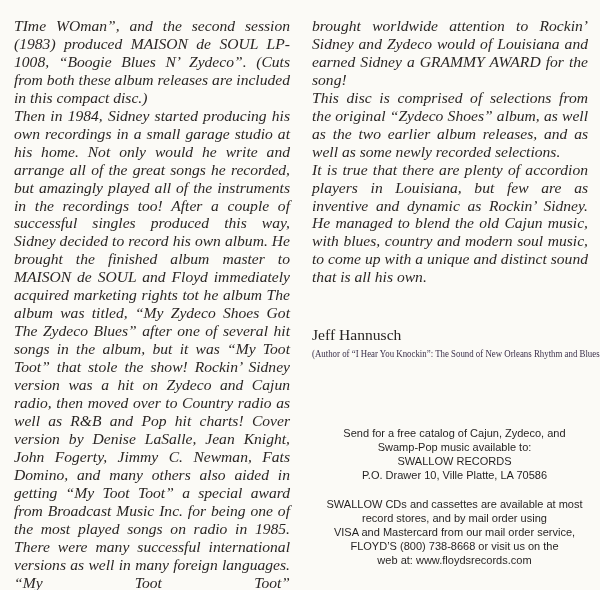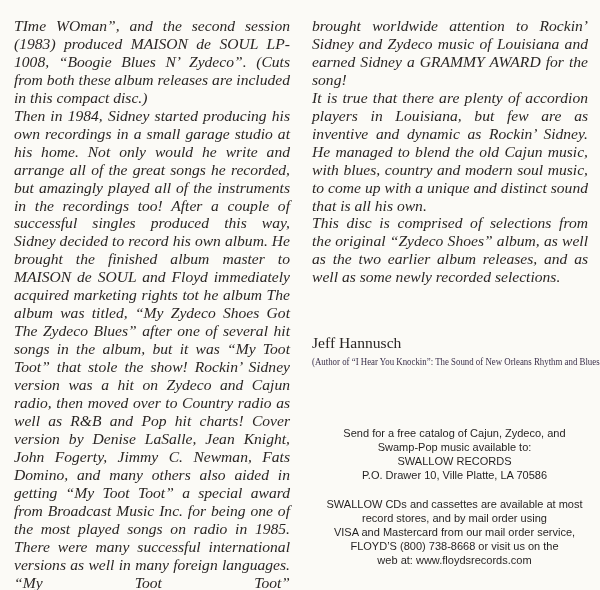"brought worldwide attention to Rockin’" p.para { text: music -> would }
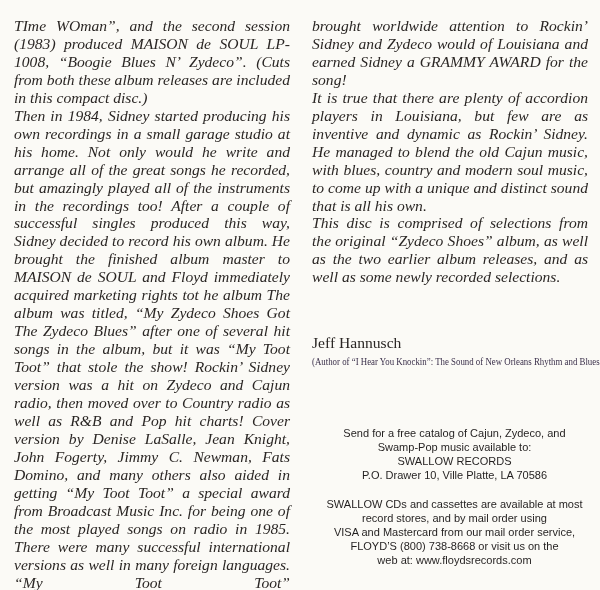"It is true that there" p.para { order: before "This disc is comprised of" -> after "This disc is comprised of" }
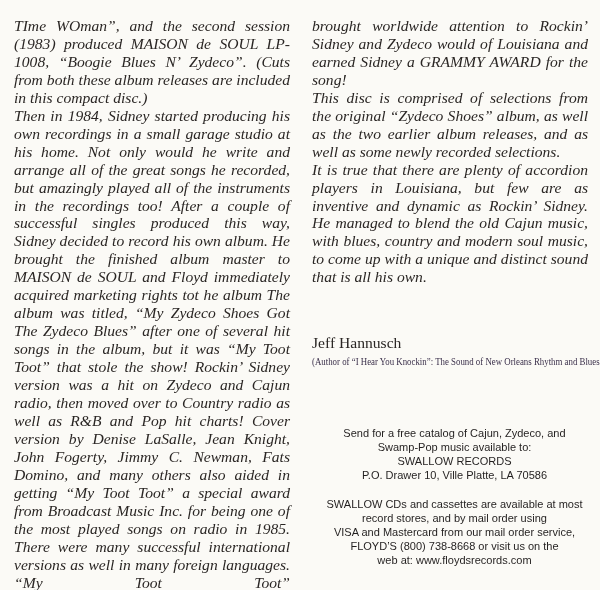"Jeff Hannusch" .author-name { margin-top: 12px -> 4px }
